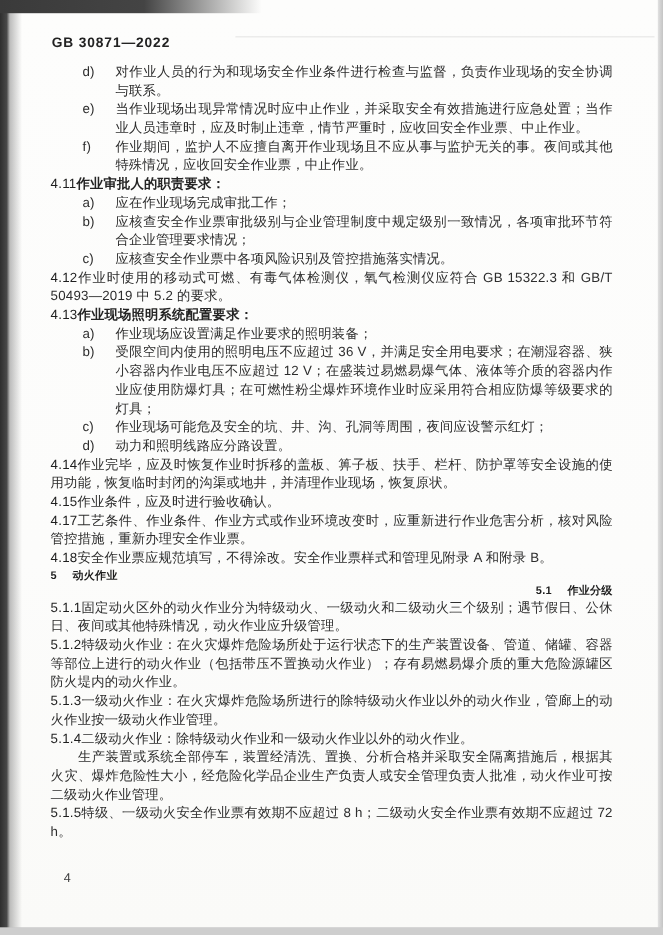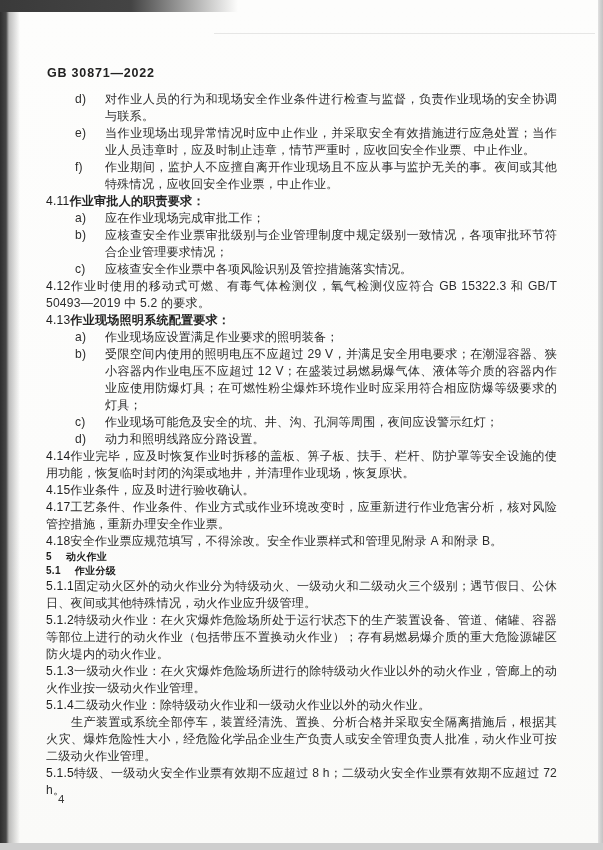"GB 30871—2022" .doc { padding: 66px 41px 0 39px -> 32px 41px 0 39px }
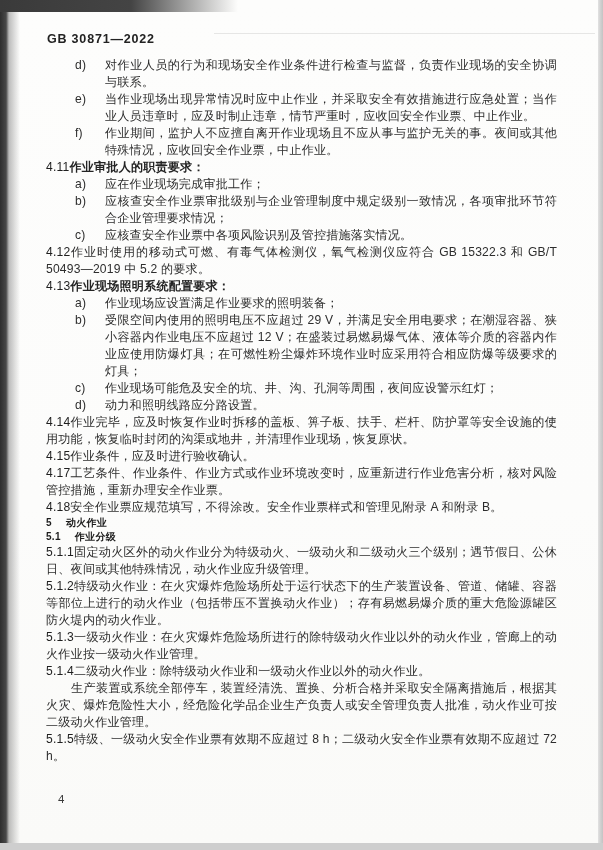"受限空间内使用的照明电压不应超过 29" span.li-text { text: 29 -> 36 }
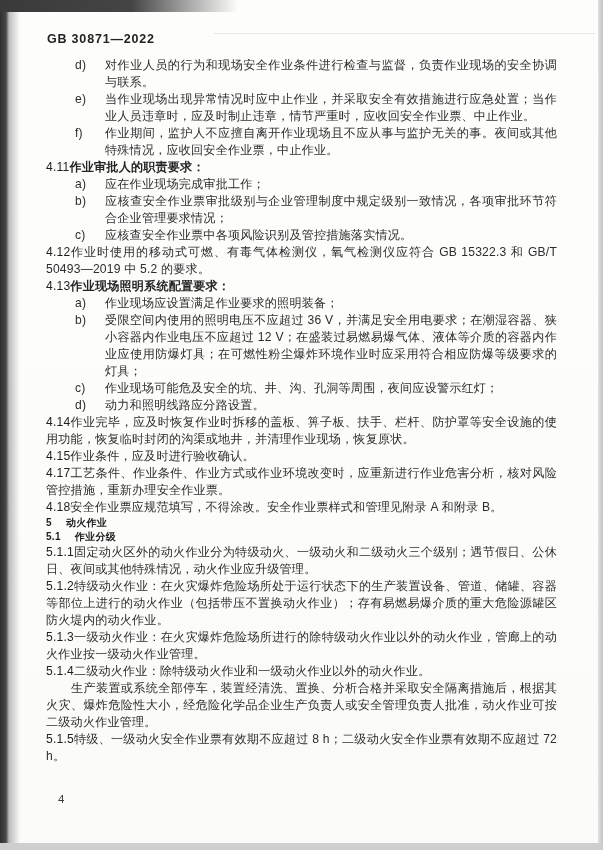"5.1 作业分级" .h-sub { text-align: none -> right }
